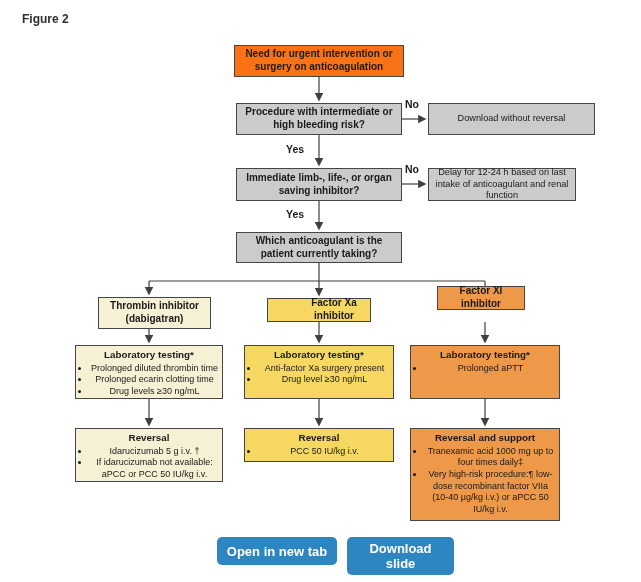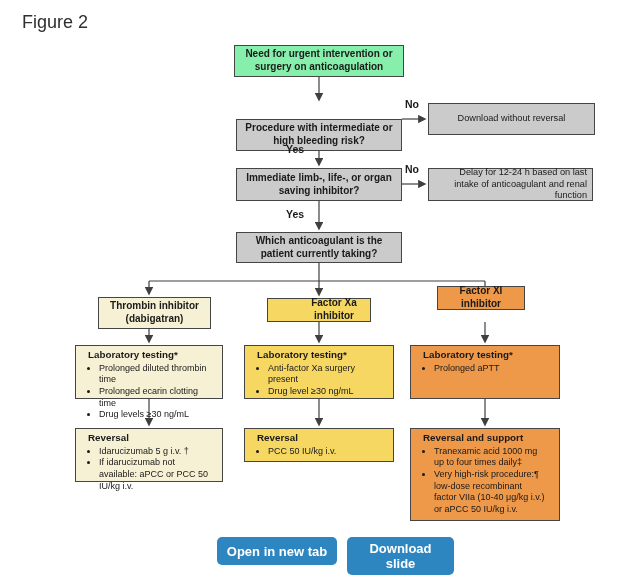"Figure 2" .fig-title { font-size: 18px -> 12px; font-weight: normal -> bold }
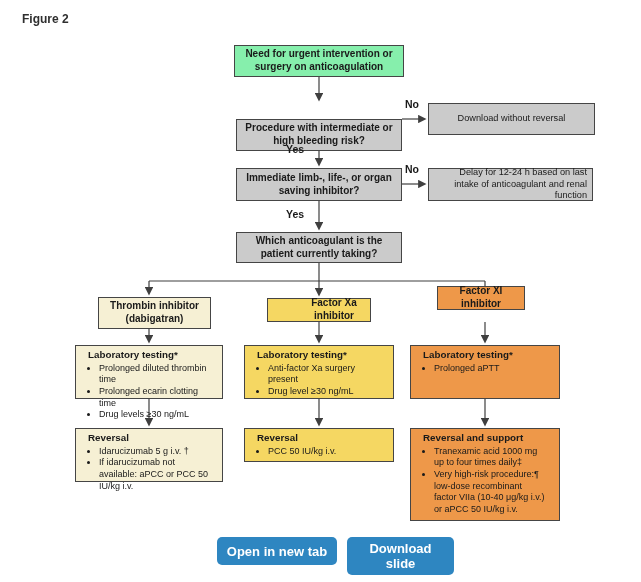"Need for urgent intervention or" .red { background: #86efac -> #f97316 }
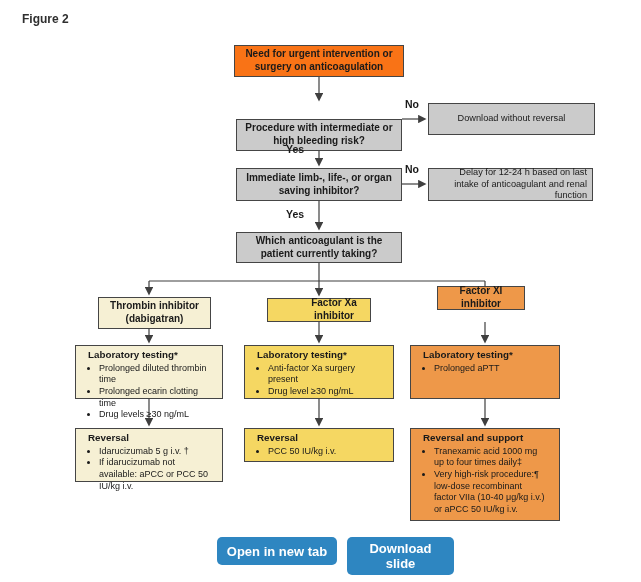"Procedure with intermediate or high" div.box { top: 119px -> 103px }
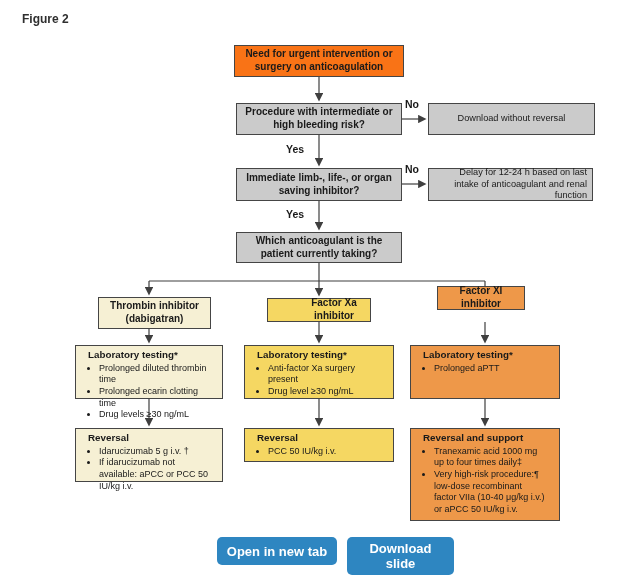"Delay for 12-24 h based" div.box { text-align: right -> none; width: 165px -> 148px }
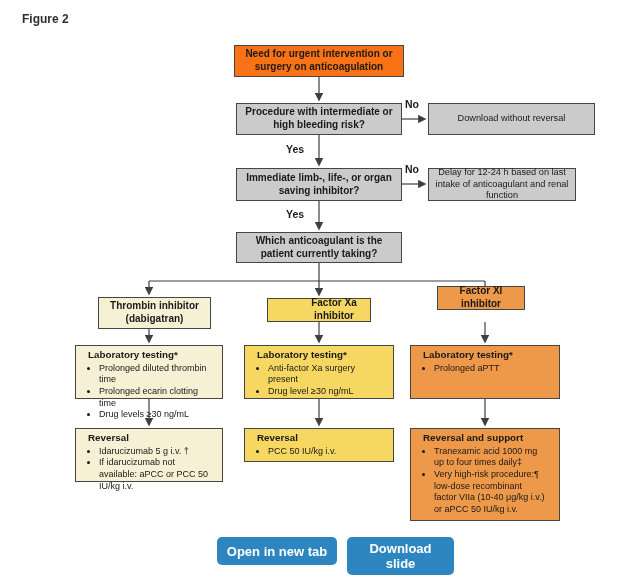"Laboratory testing*" .infobox { padding: 3px 12px -> 3px 3px; text-align: left -> center }
